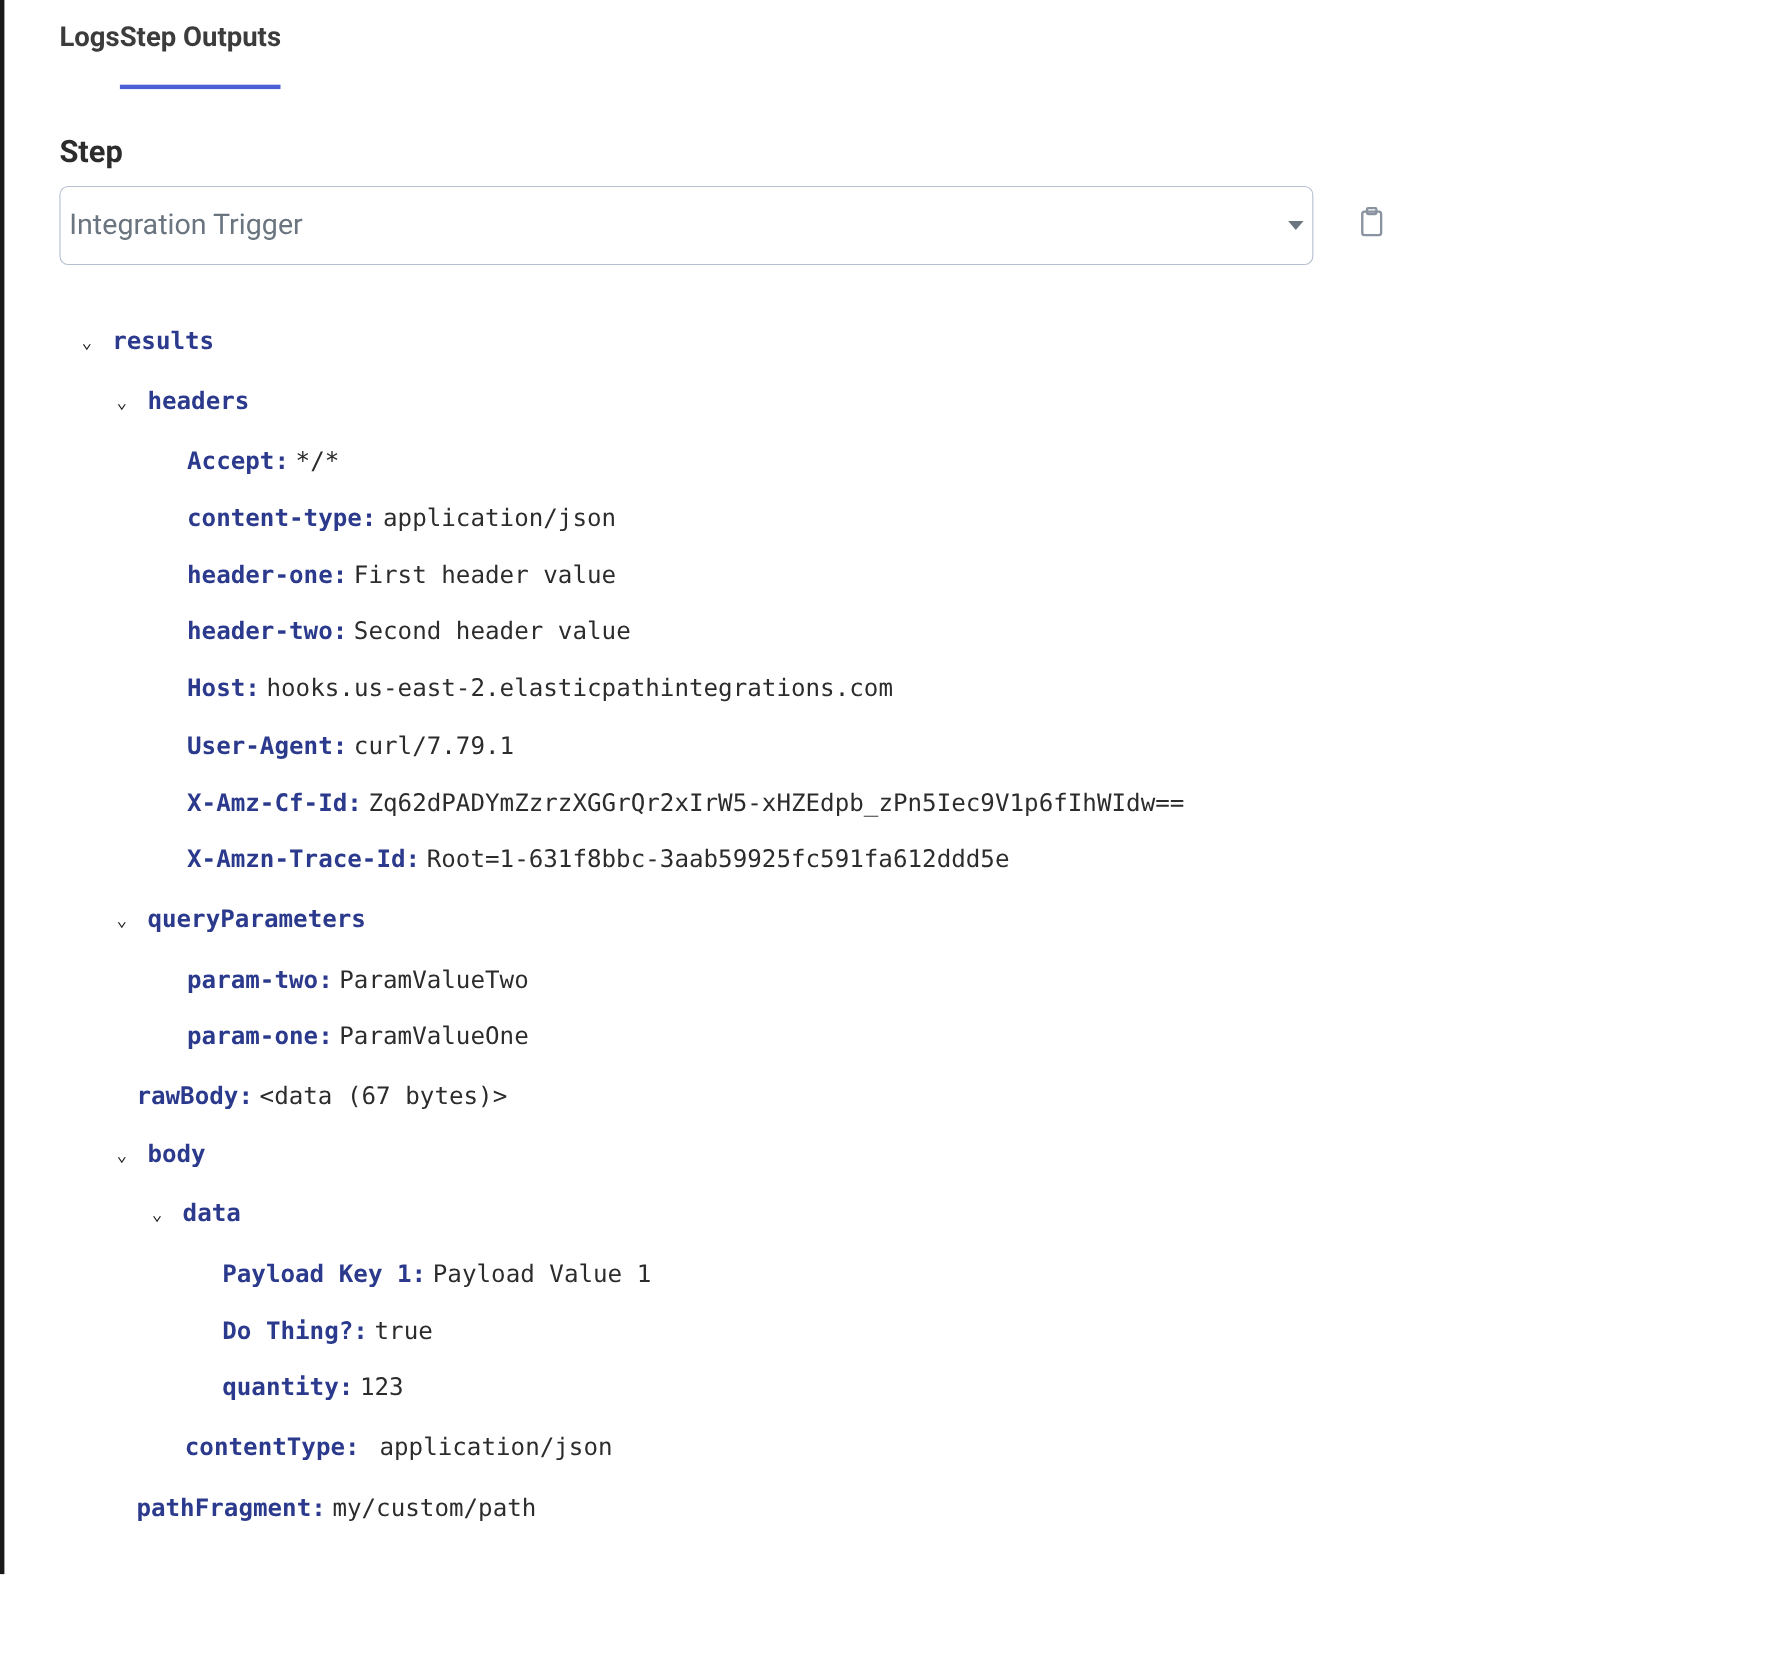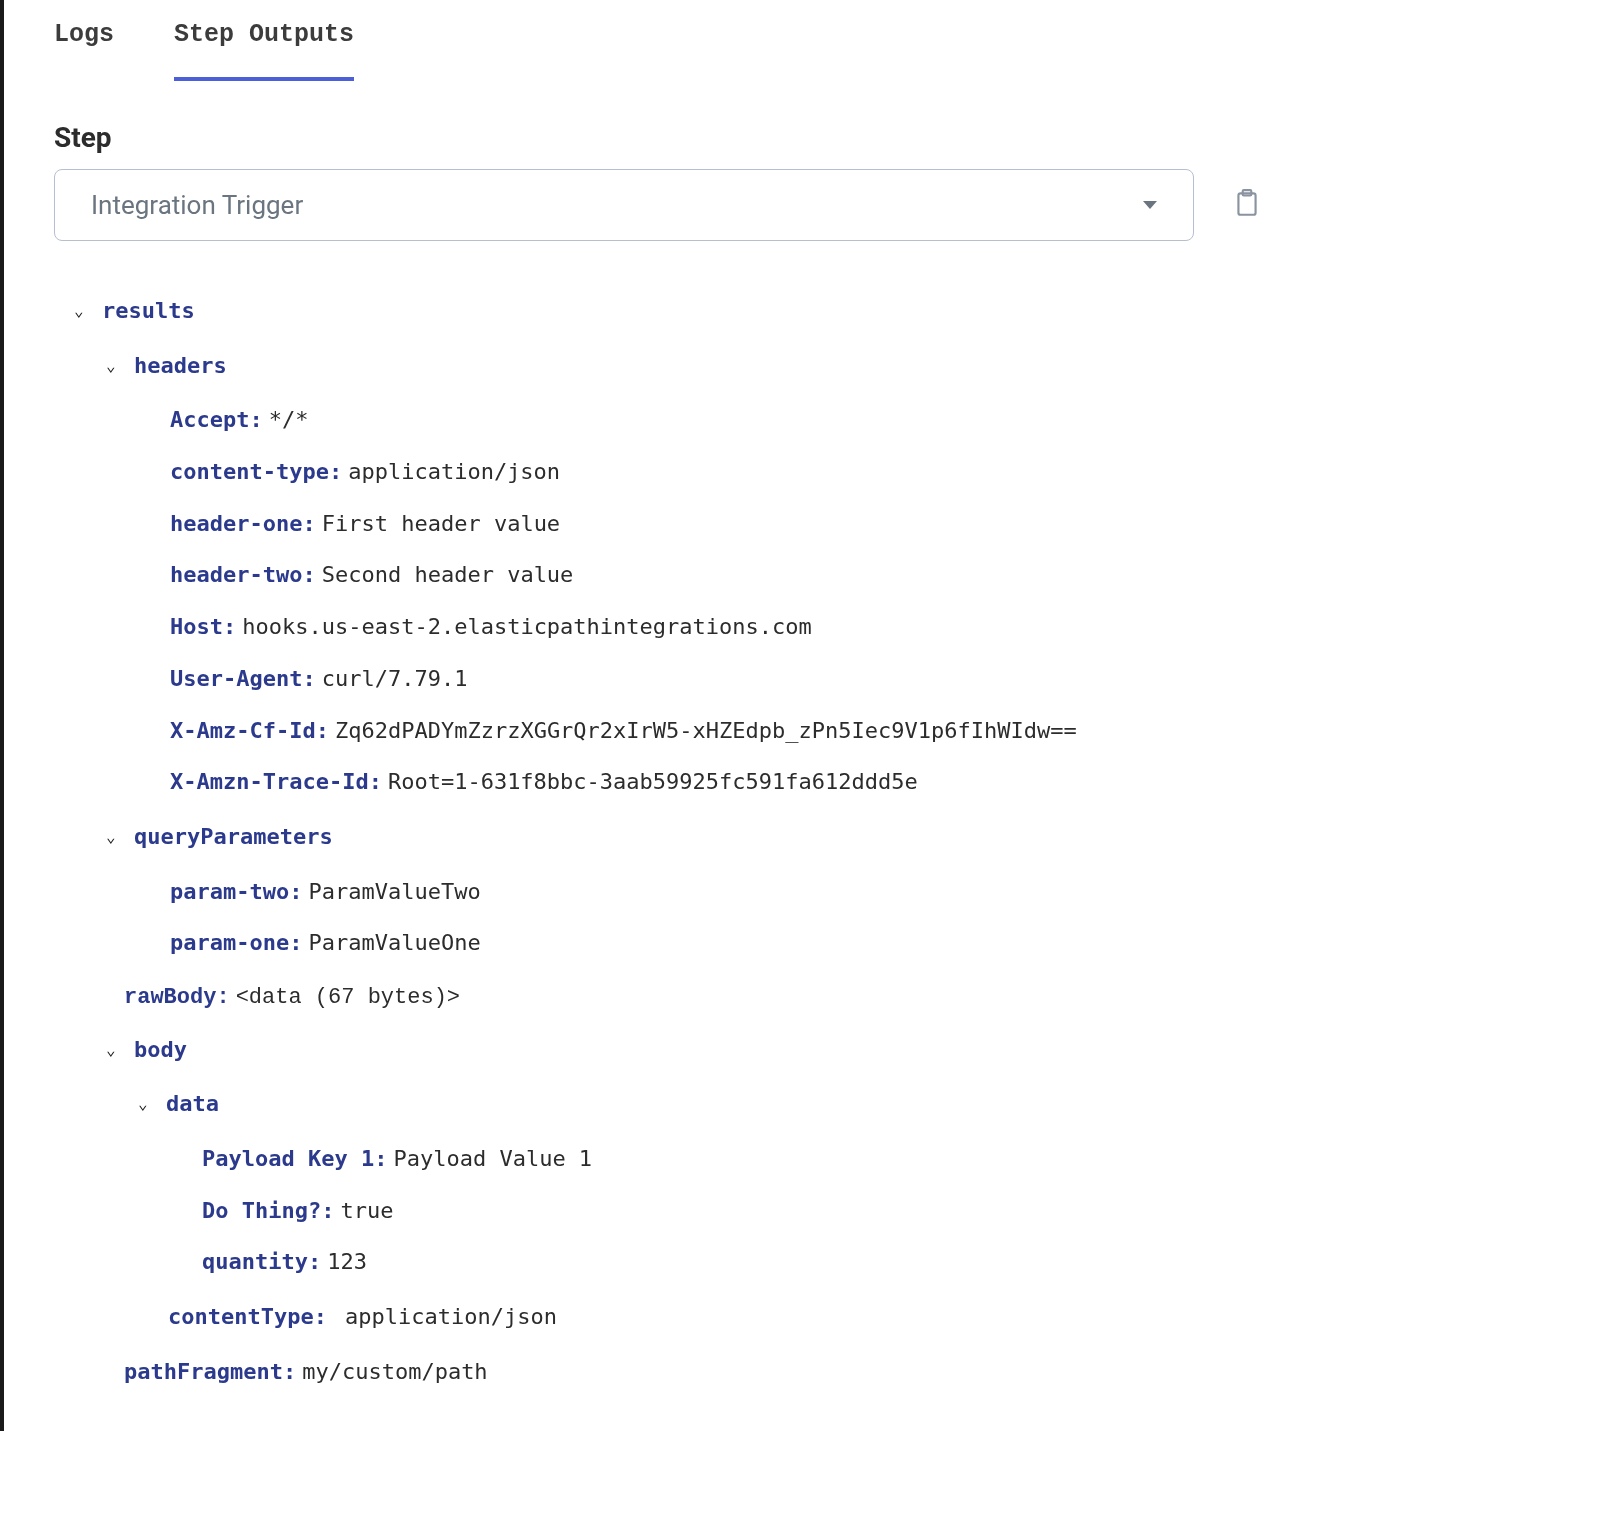"Logs" .tabs { font-family: Liberation Mono, monospace -> none; gap: 60px -> none }
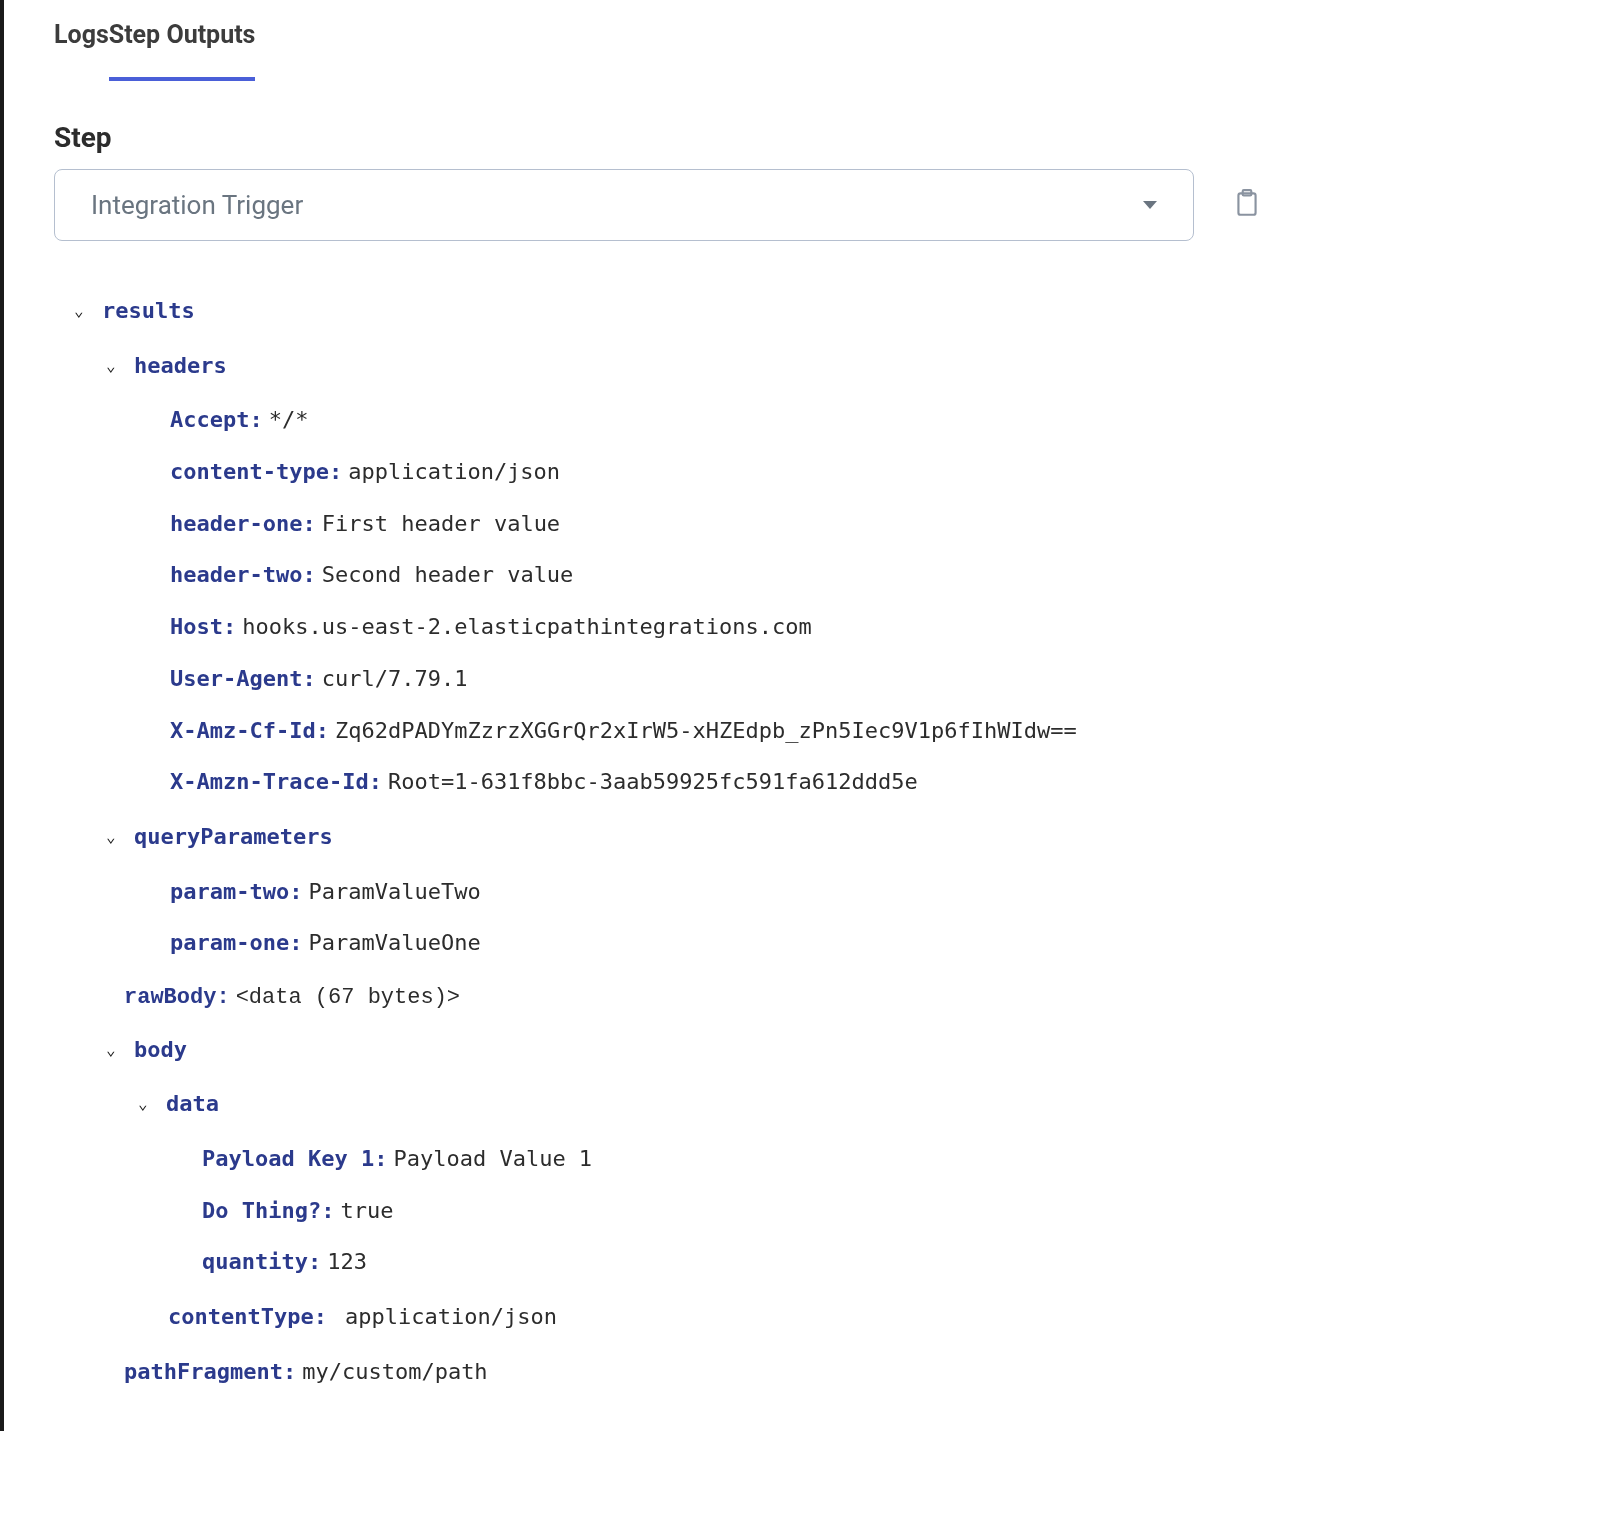"Integration Trigger" .select-box { padding: 20px 36px -> 20px 8px }
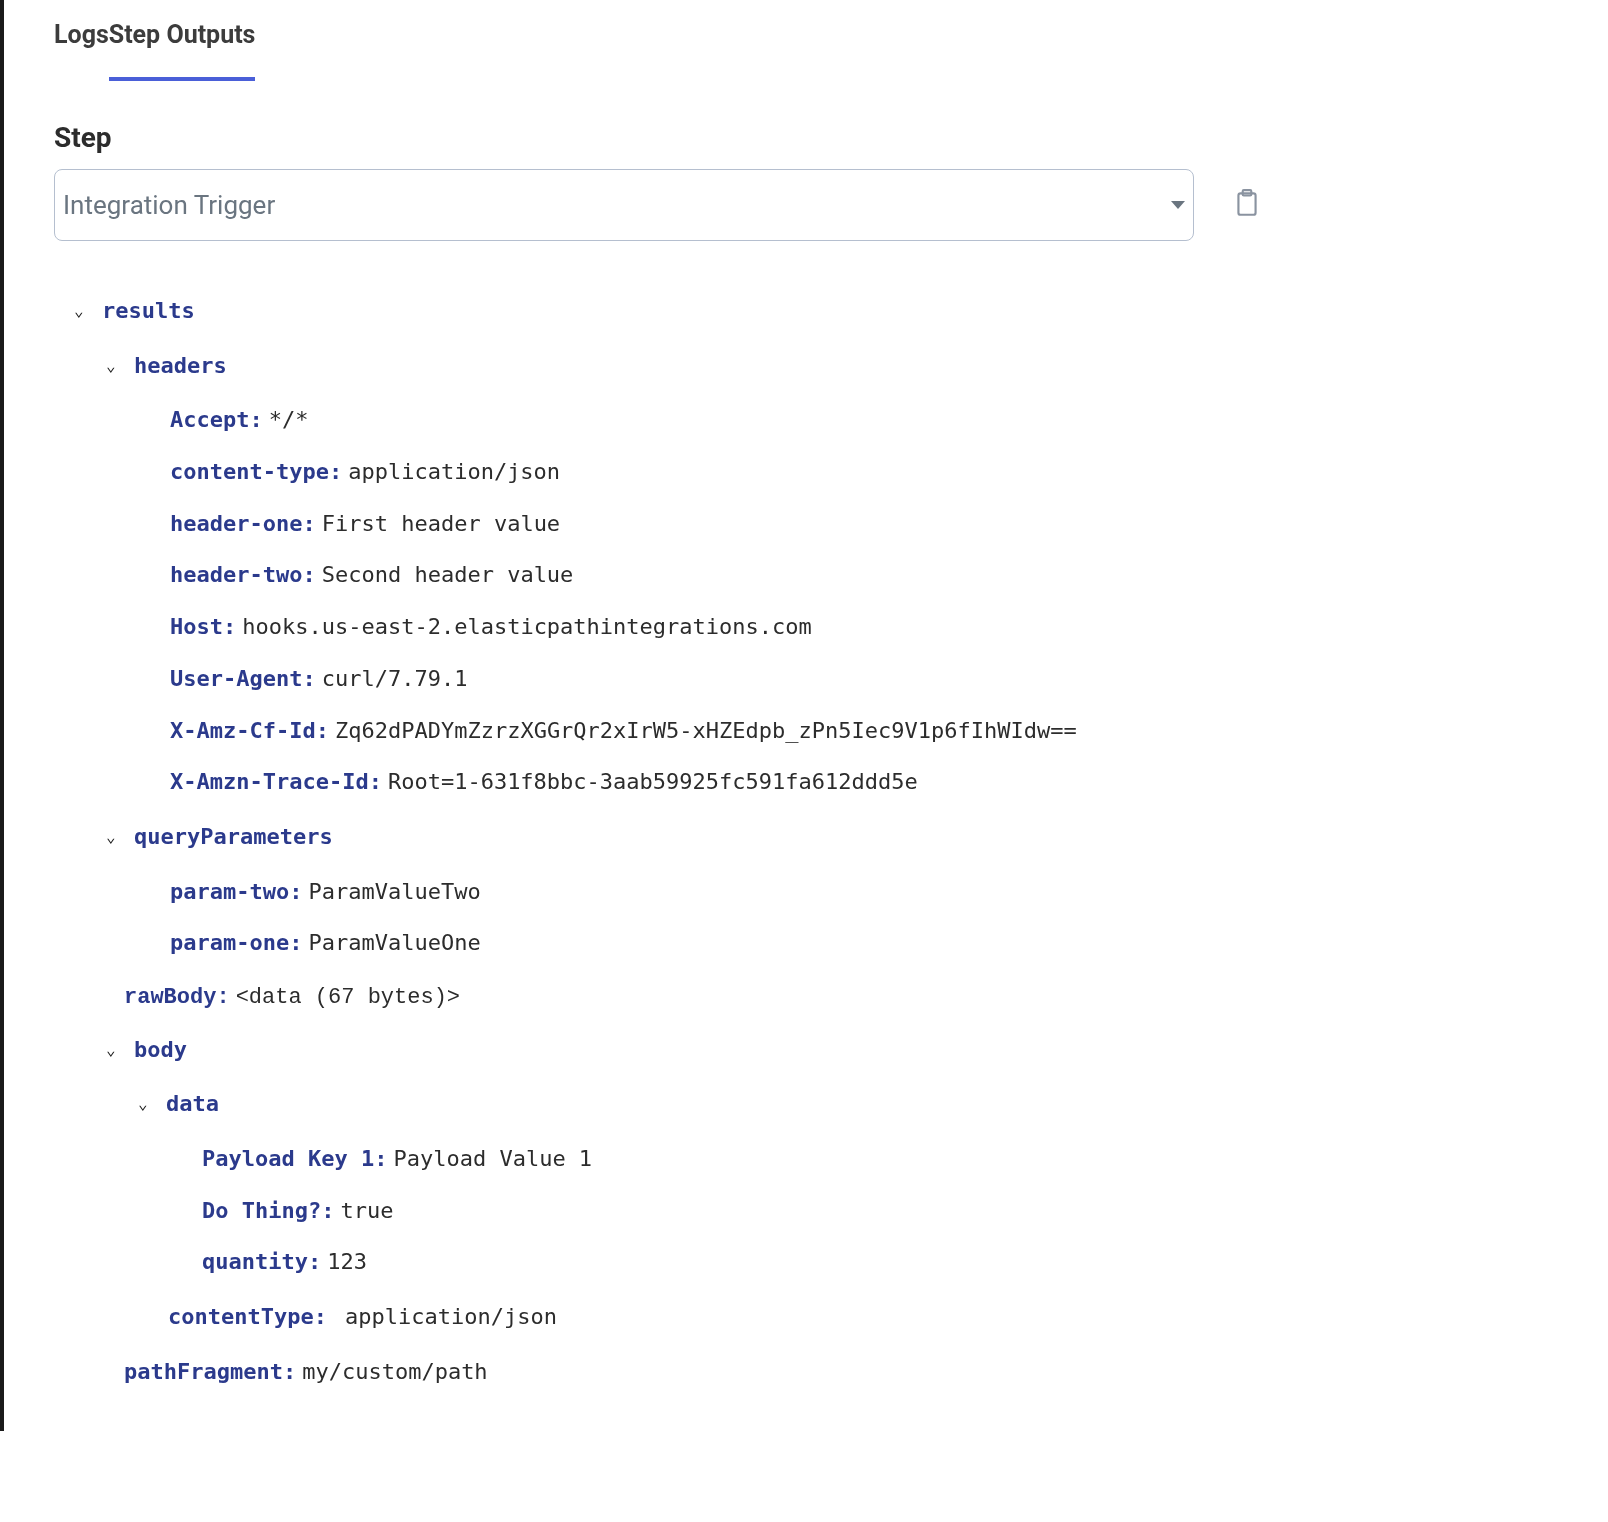"rawBody:" div.kv { font-family: Liberation Mono, monospace -> none }
